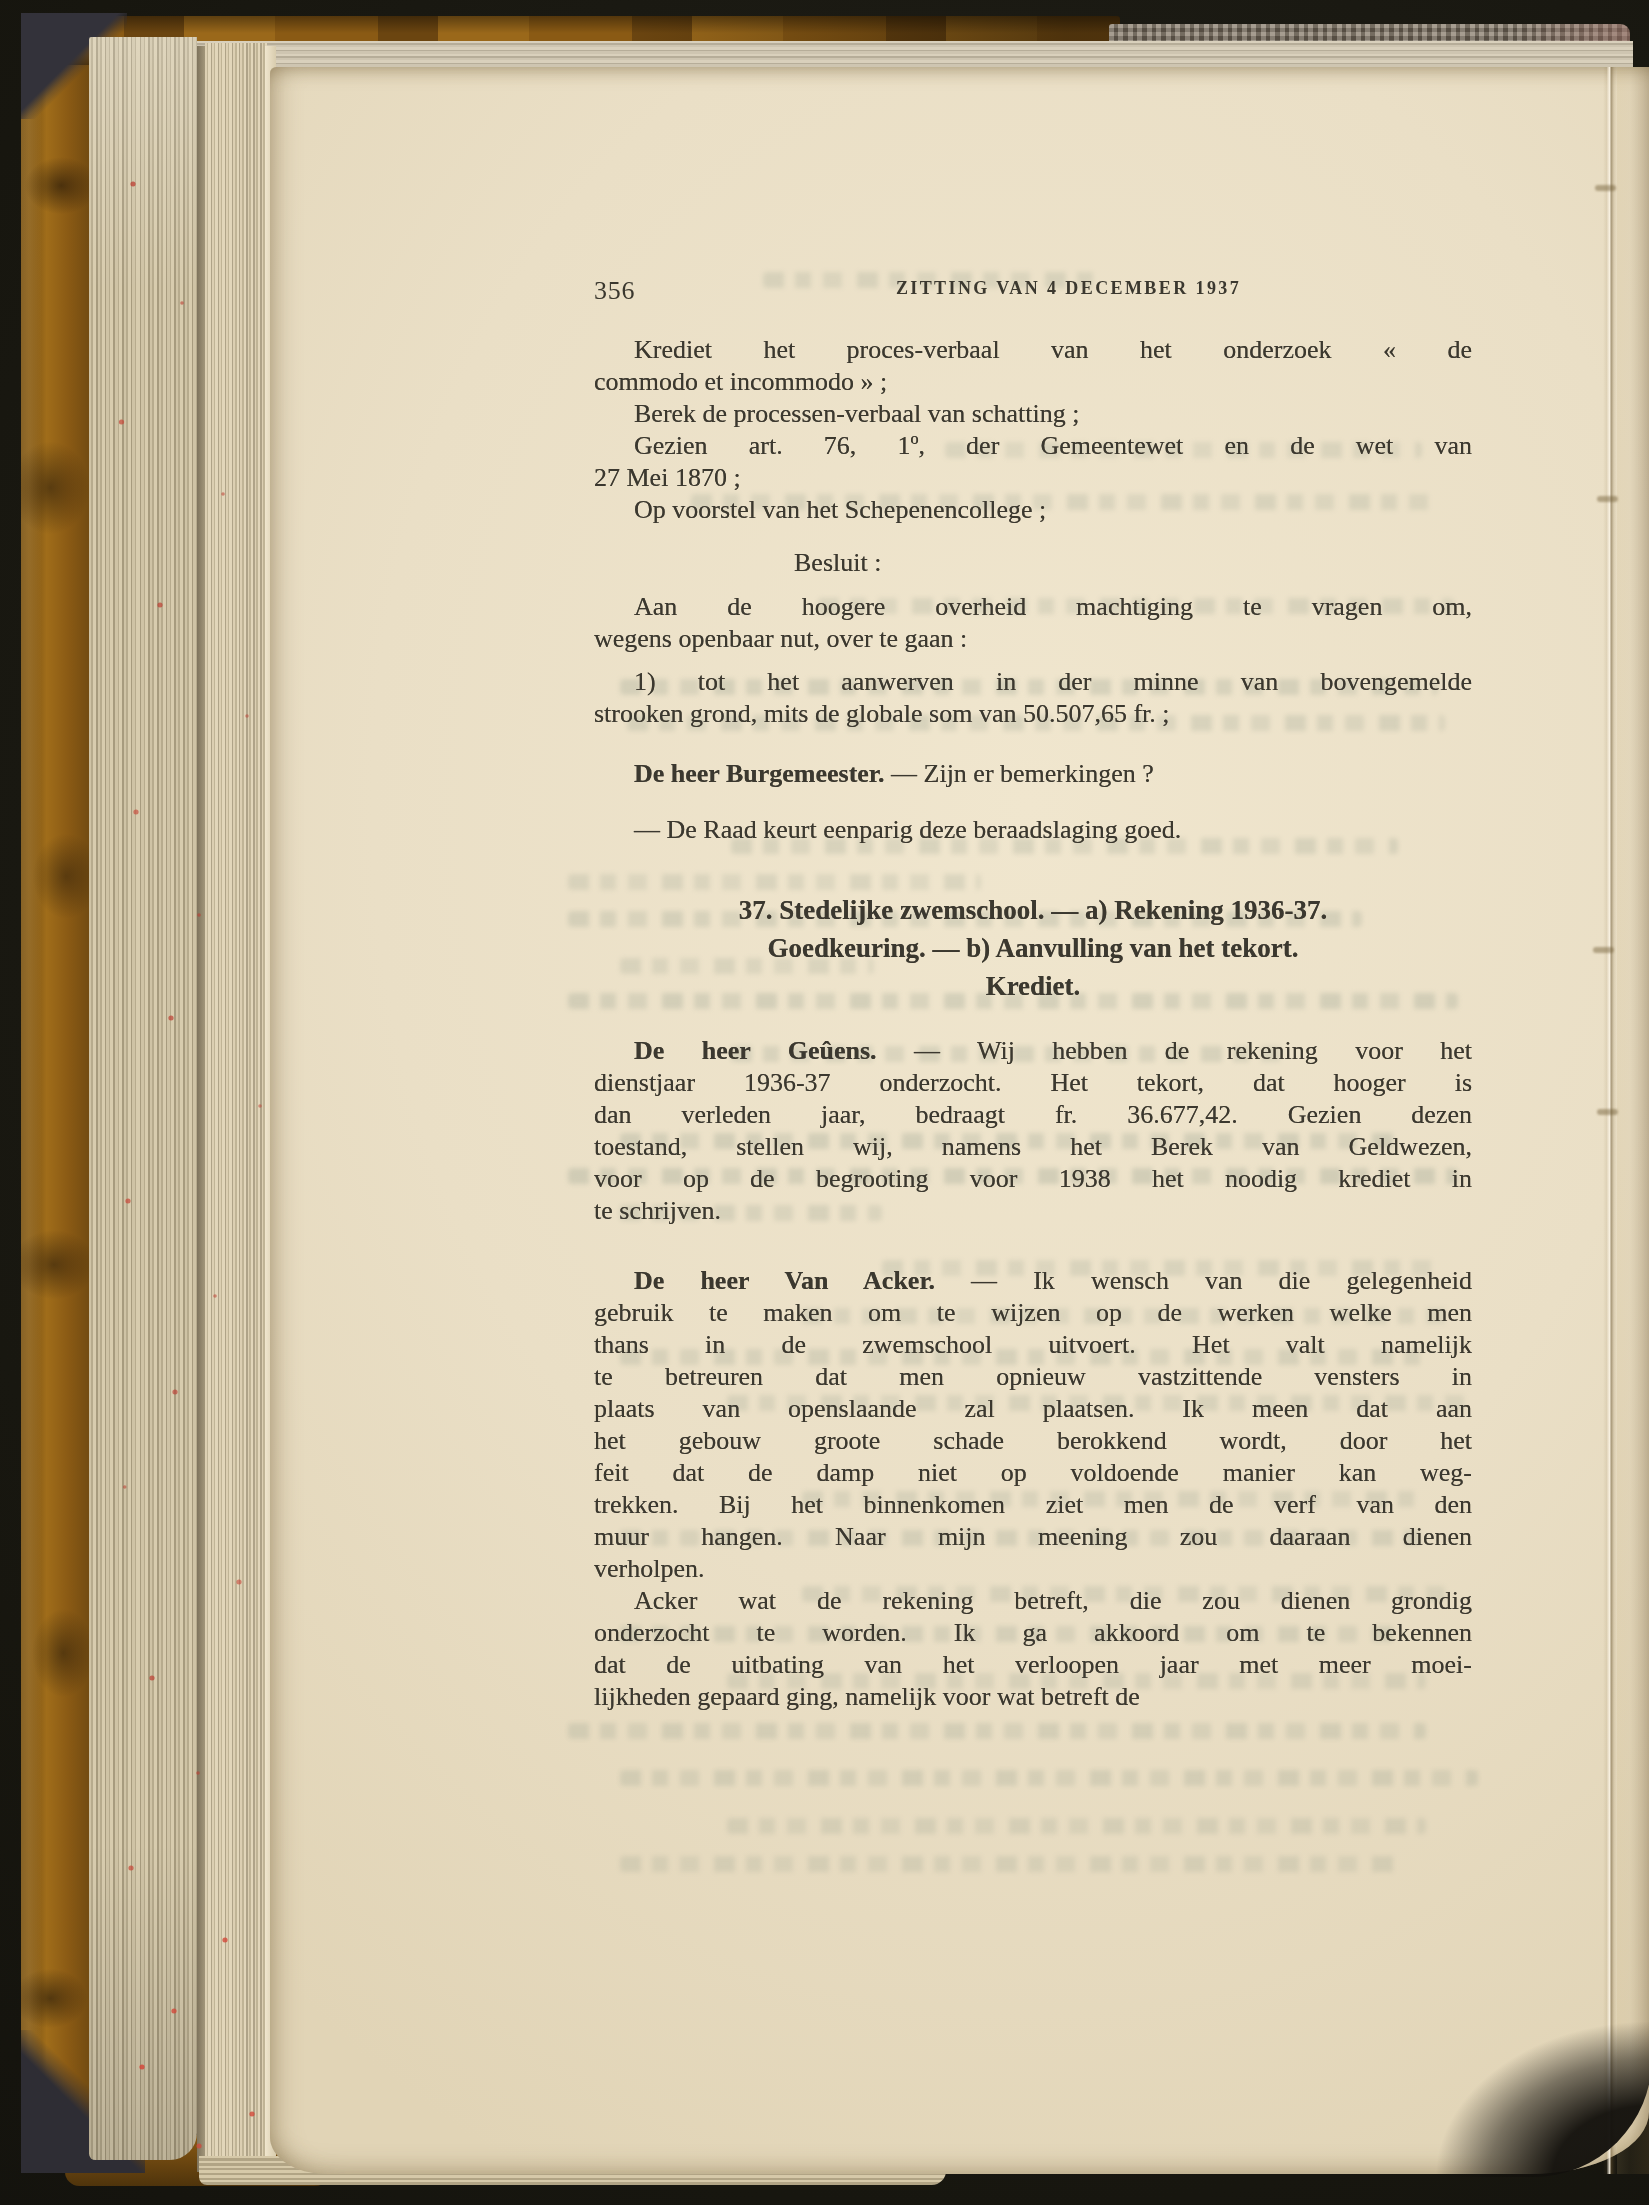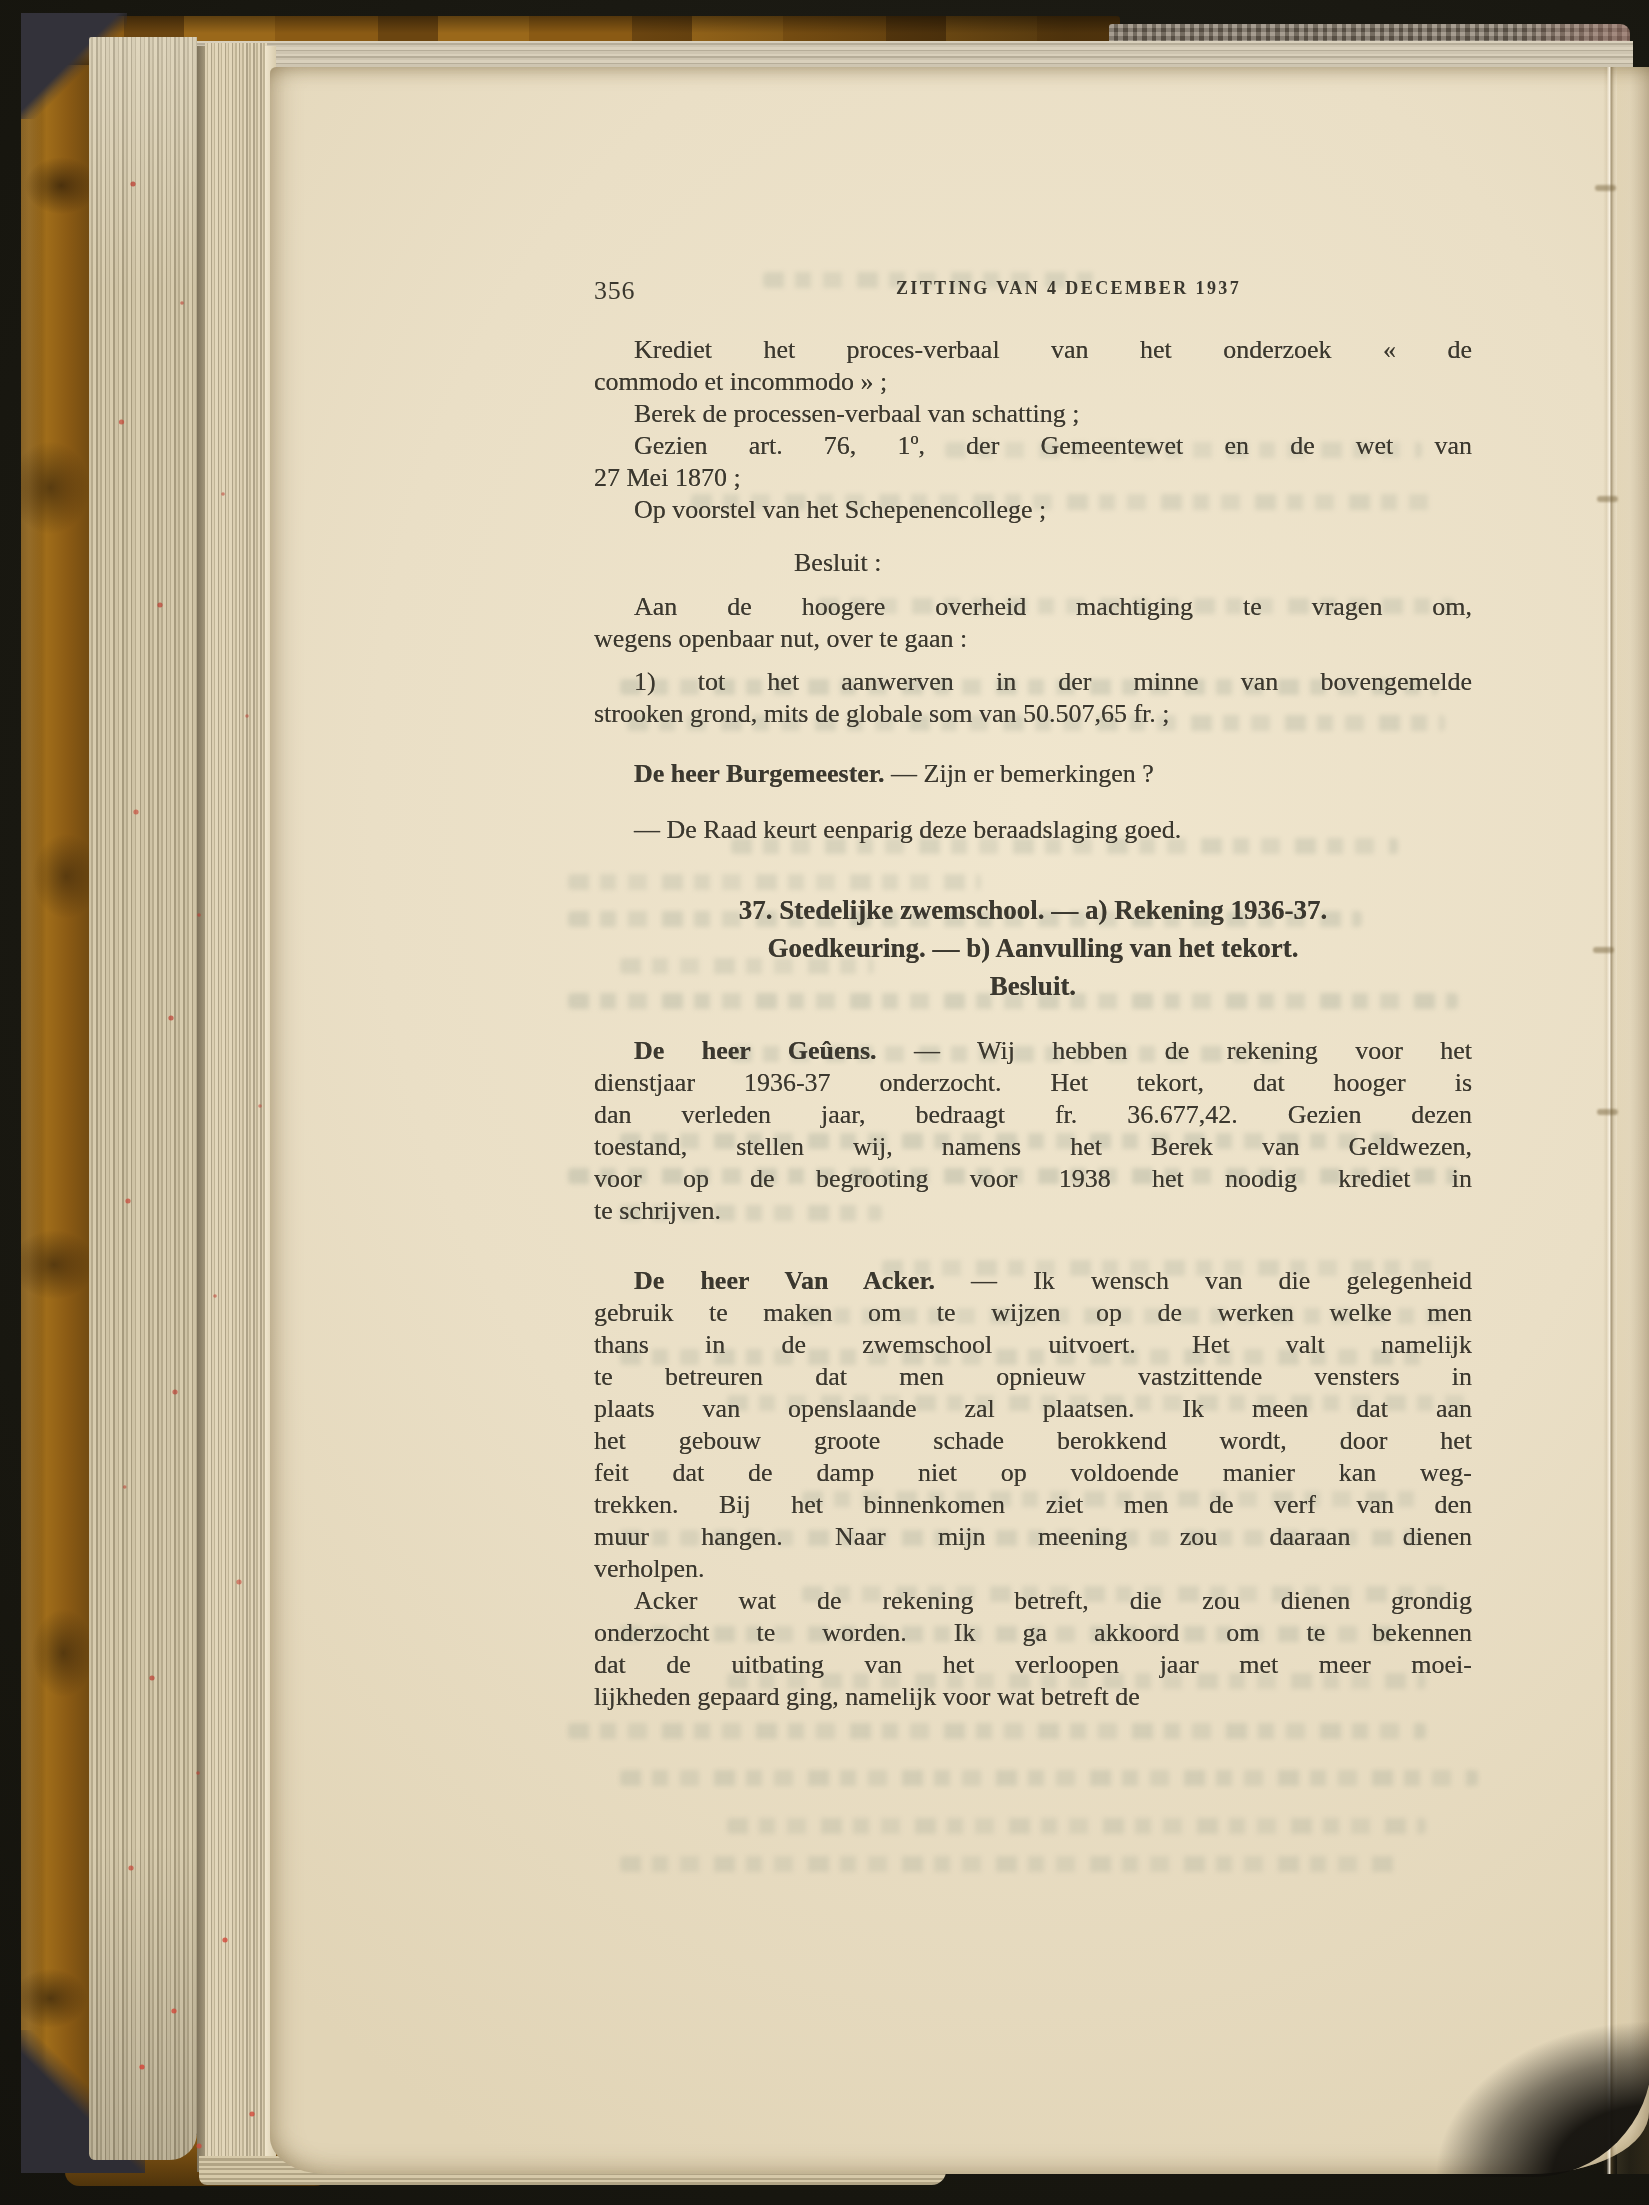"Besluit." div.line { text: Besluit -> Krediet }
